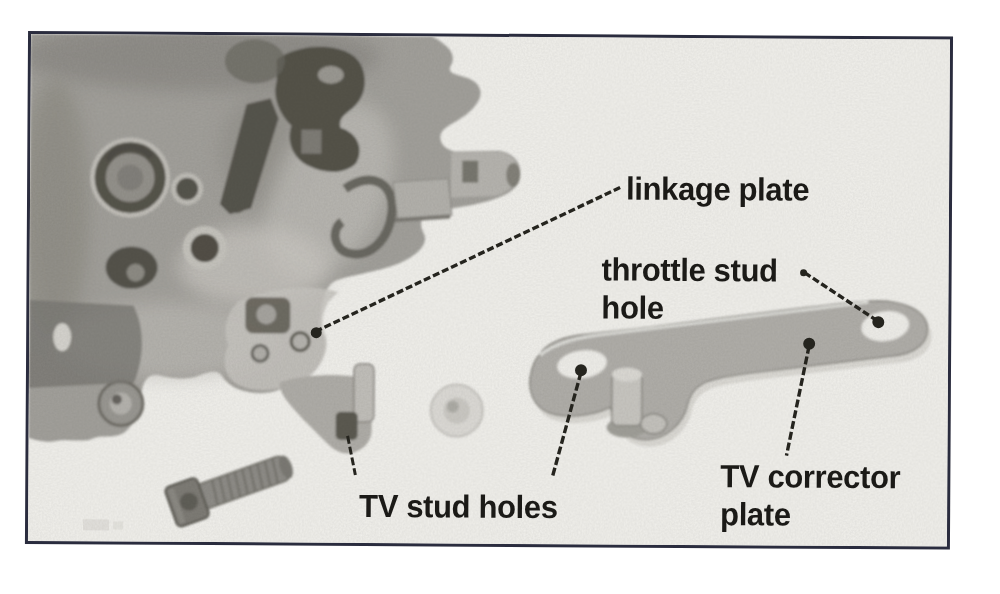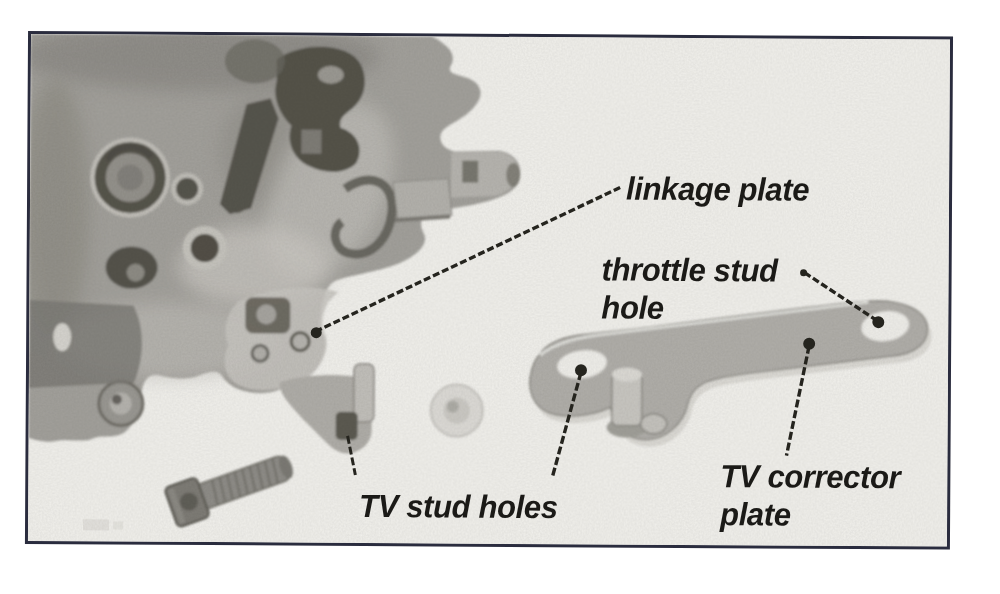"linkage plate" .canvas { font-style: italic -> none }
